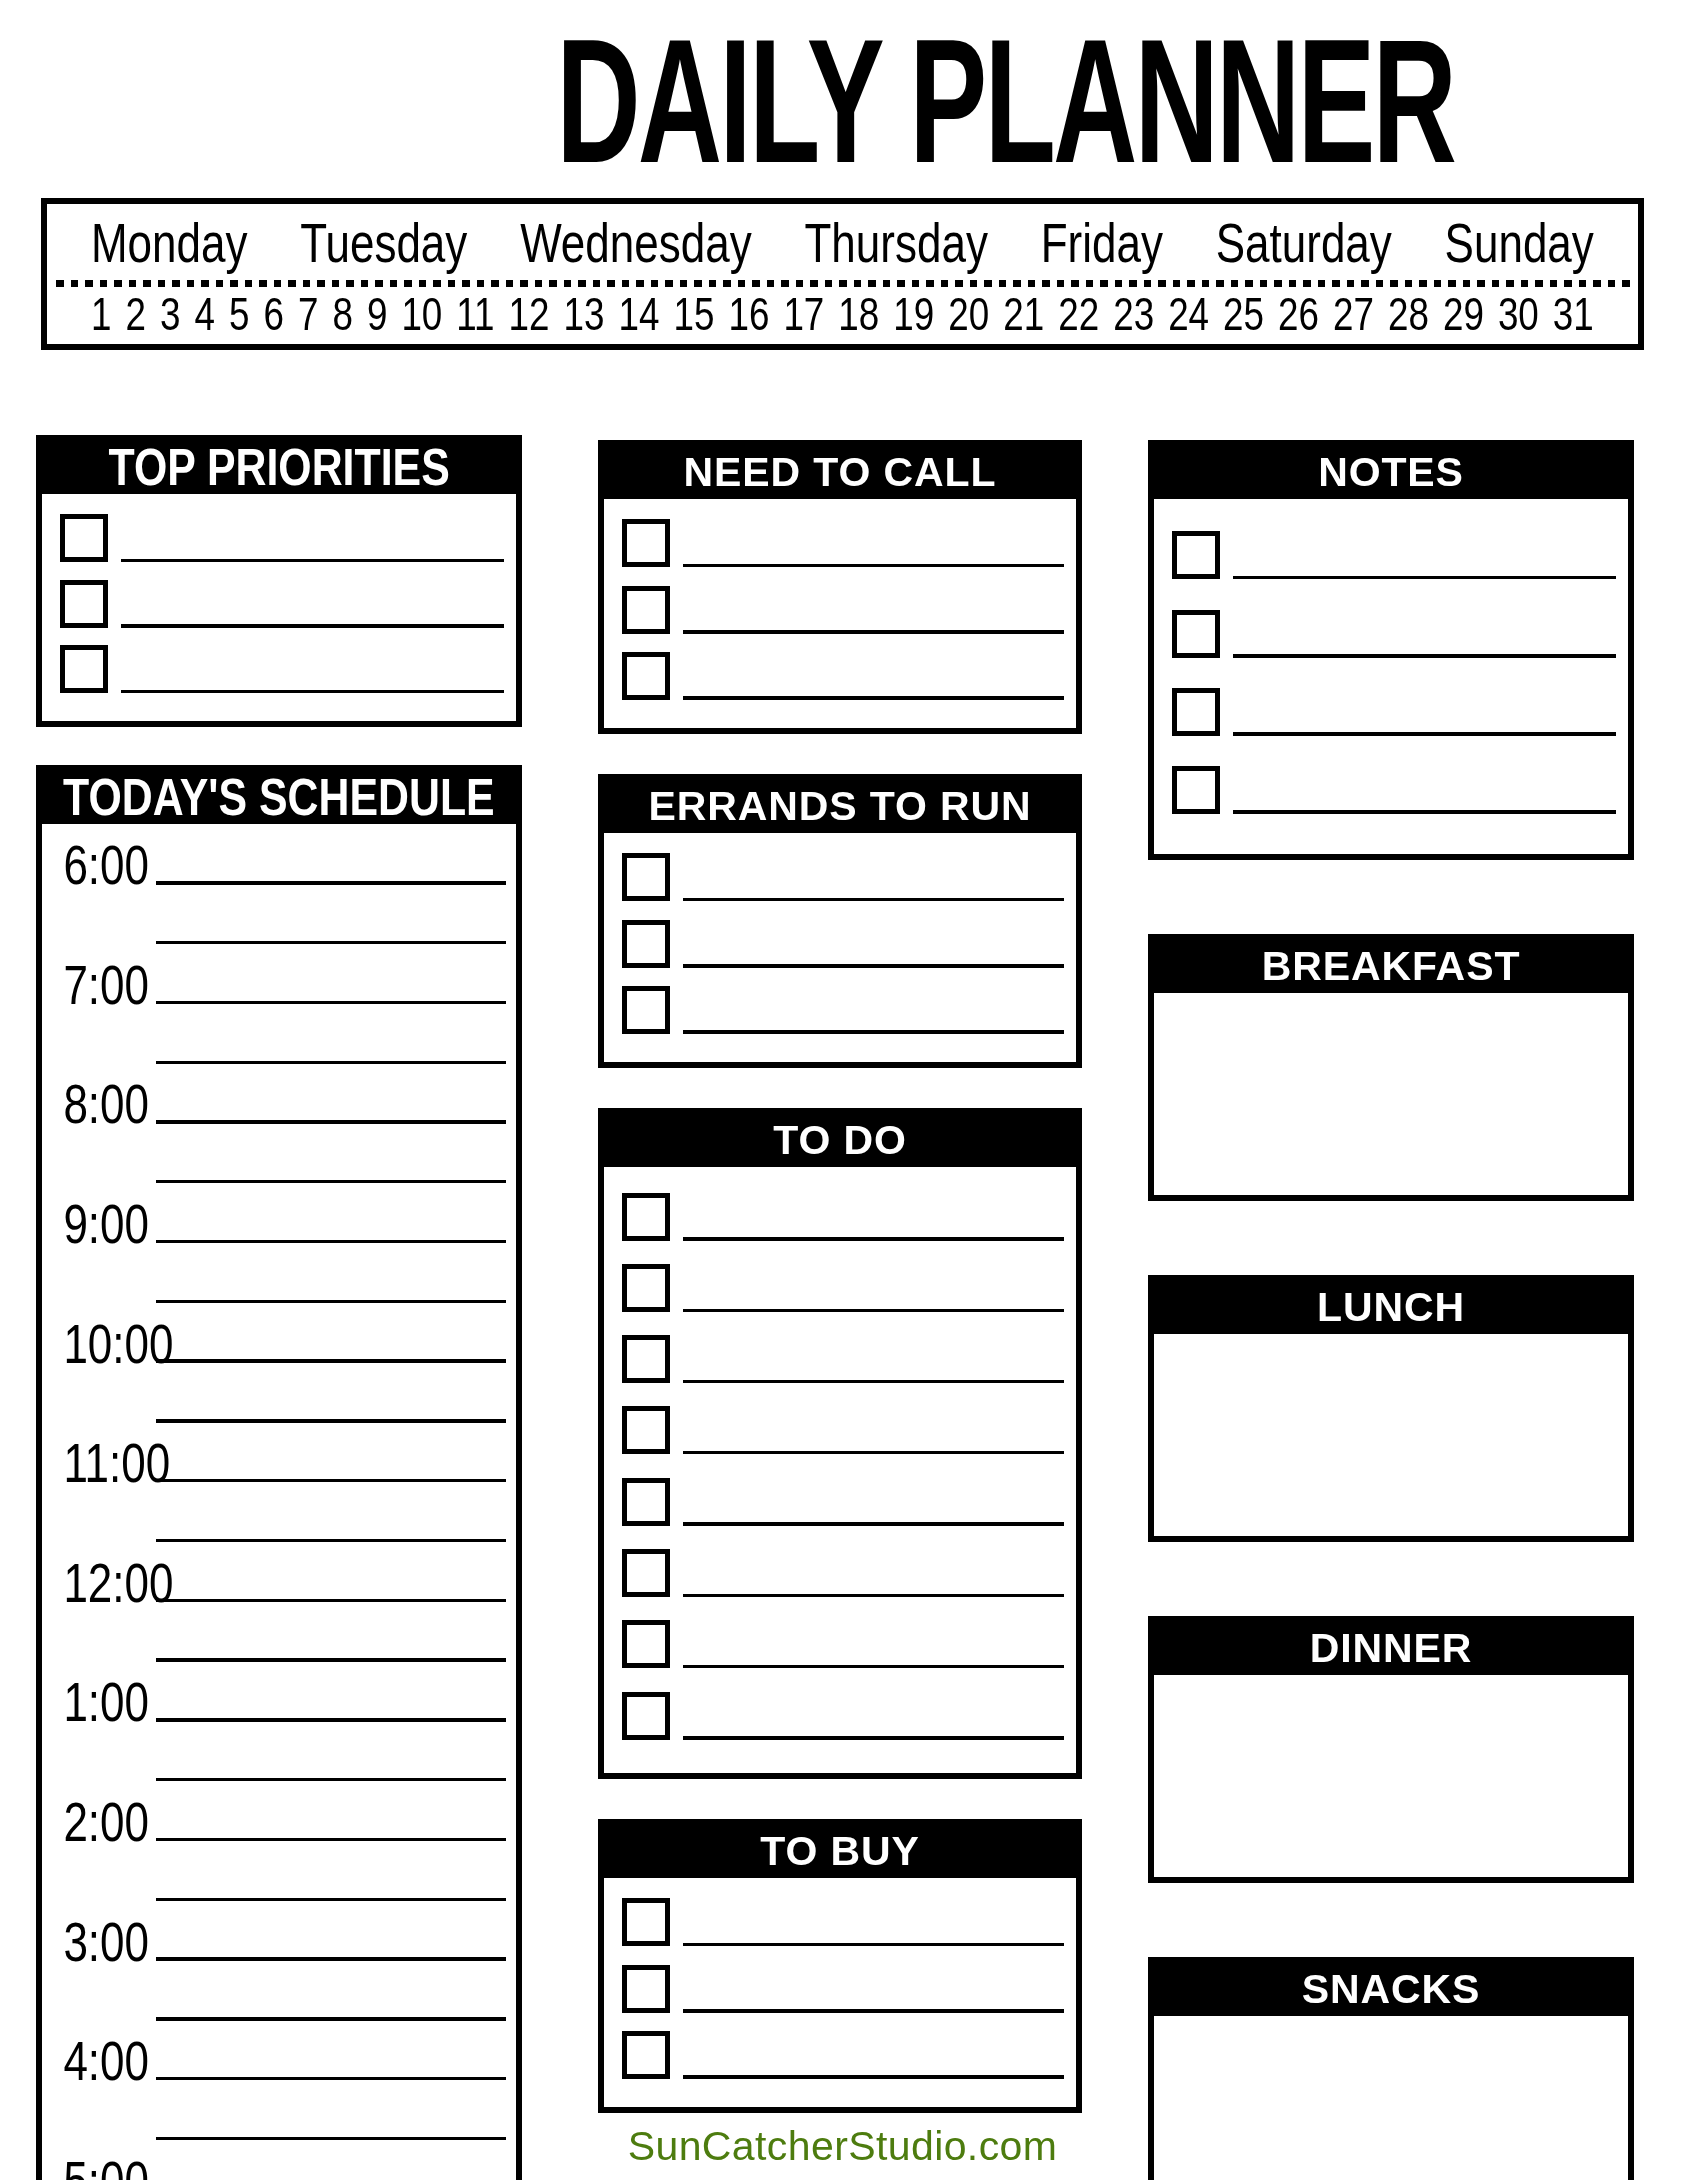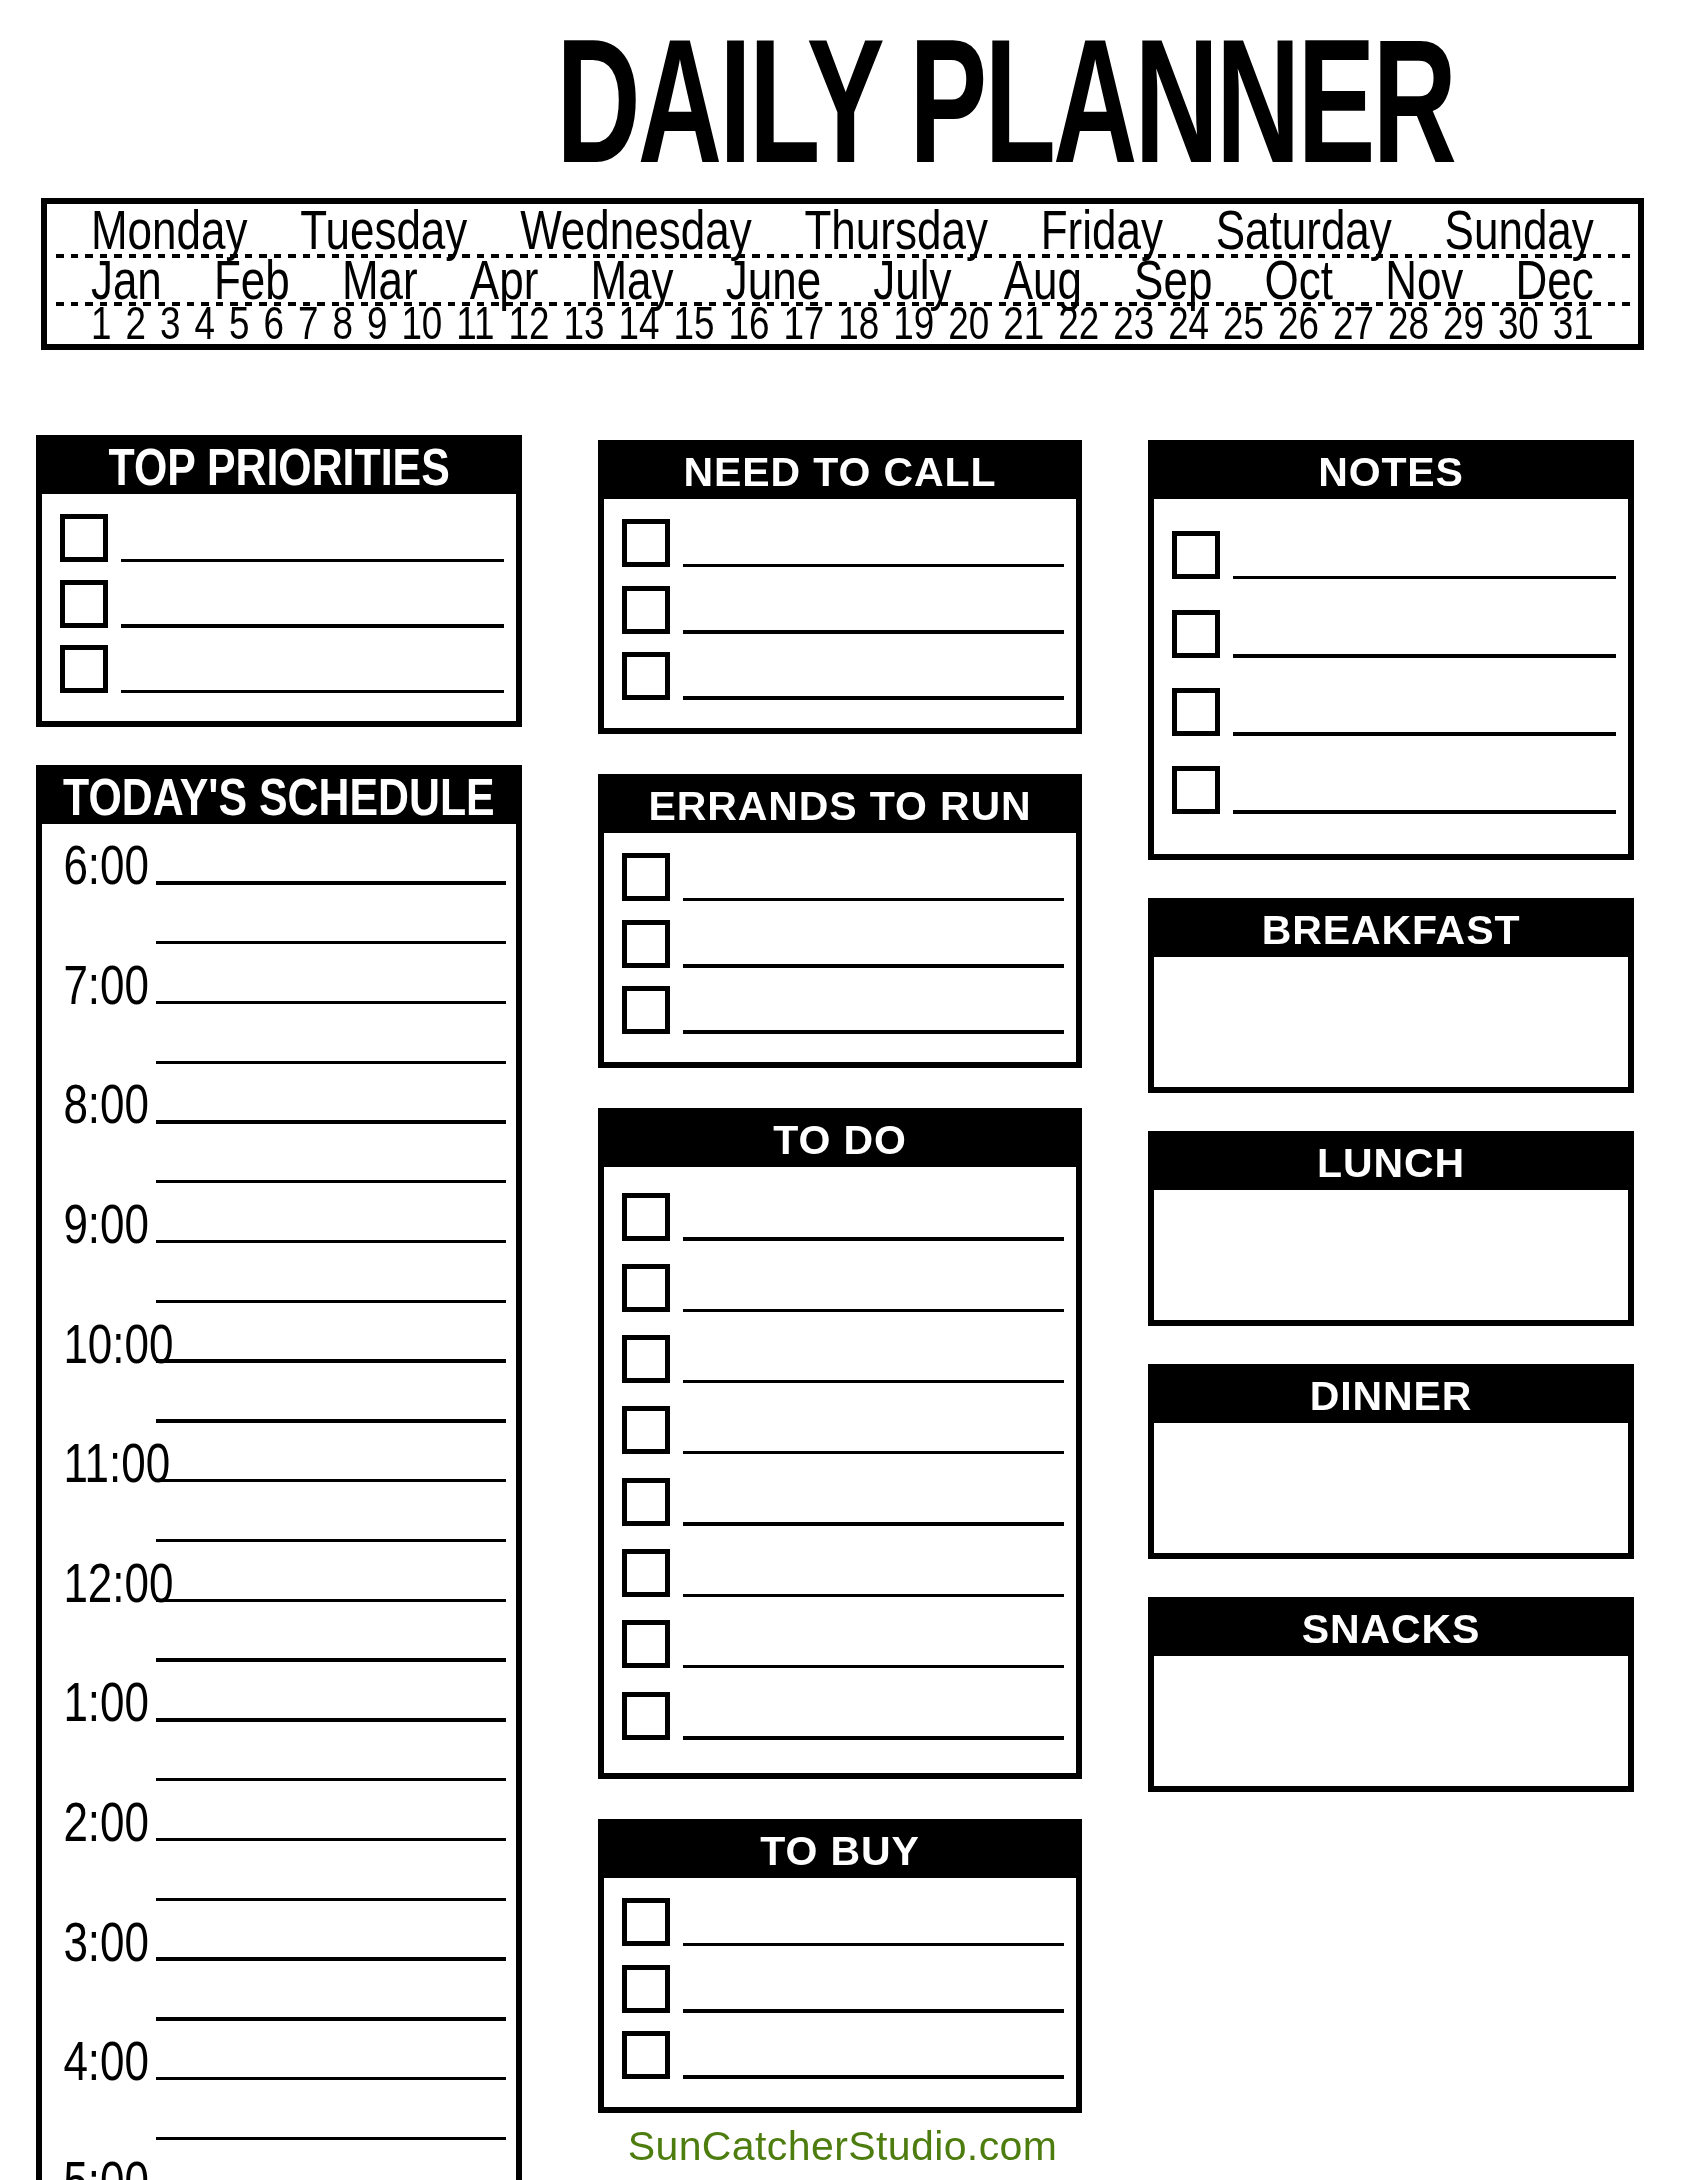"Jan" div.cal-row { html: <div> <div> <span>Jan</span> <span>Feb</span> <span>Mar</span> <span>Apr</span> <span>May</span> <span>June</span> <span>July</span> <span>Aug</span> <span>Sep</span> <span>Oct</span> <span>Nov</span> <span>Dec</span> </div> </div> -> none }
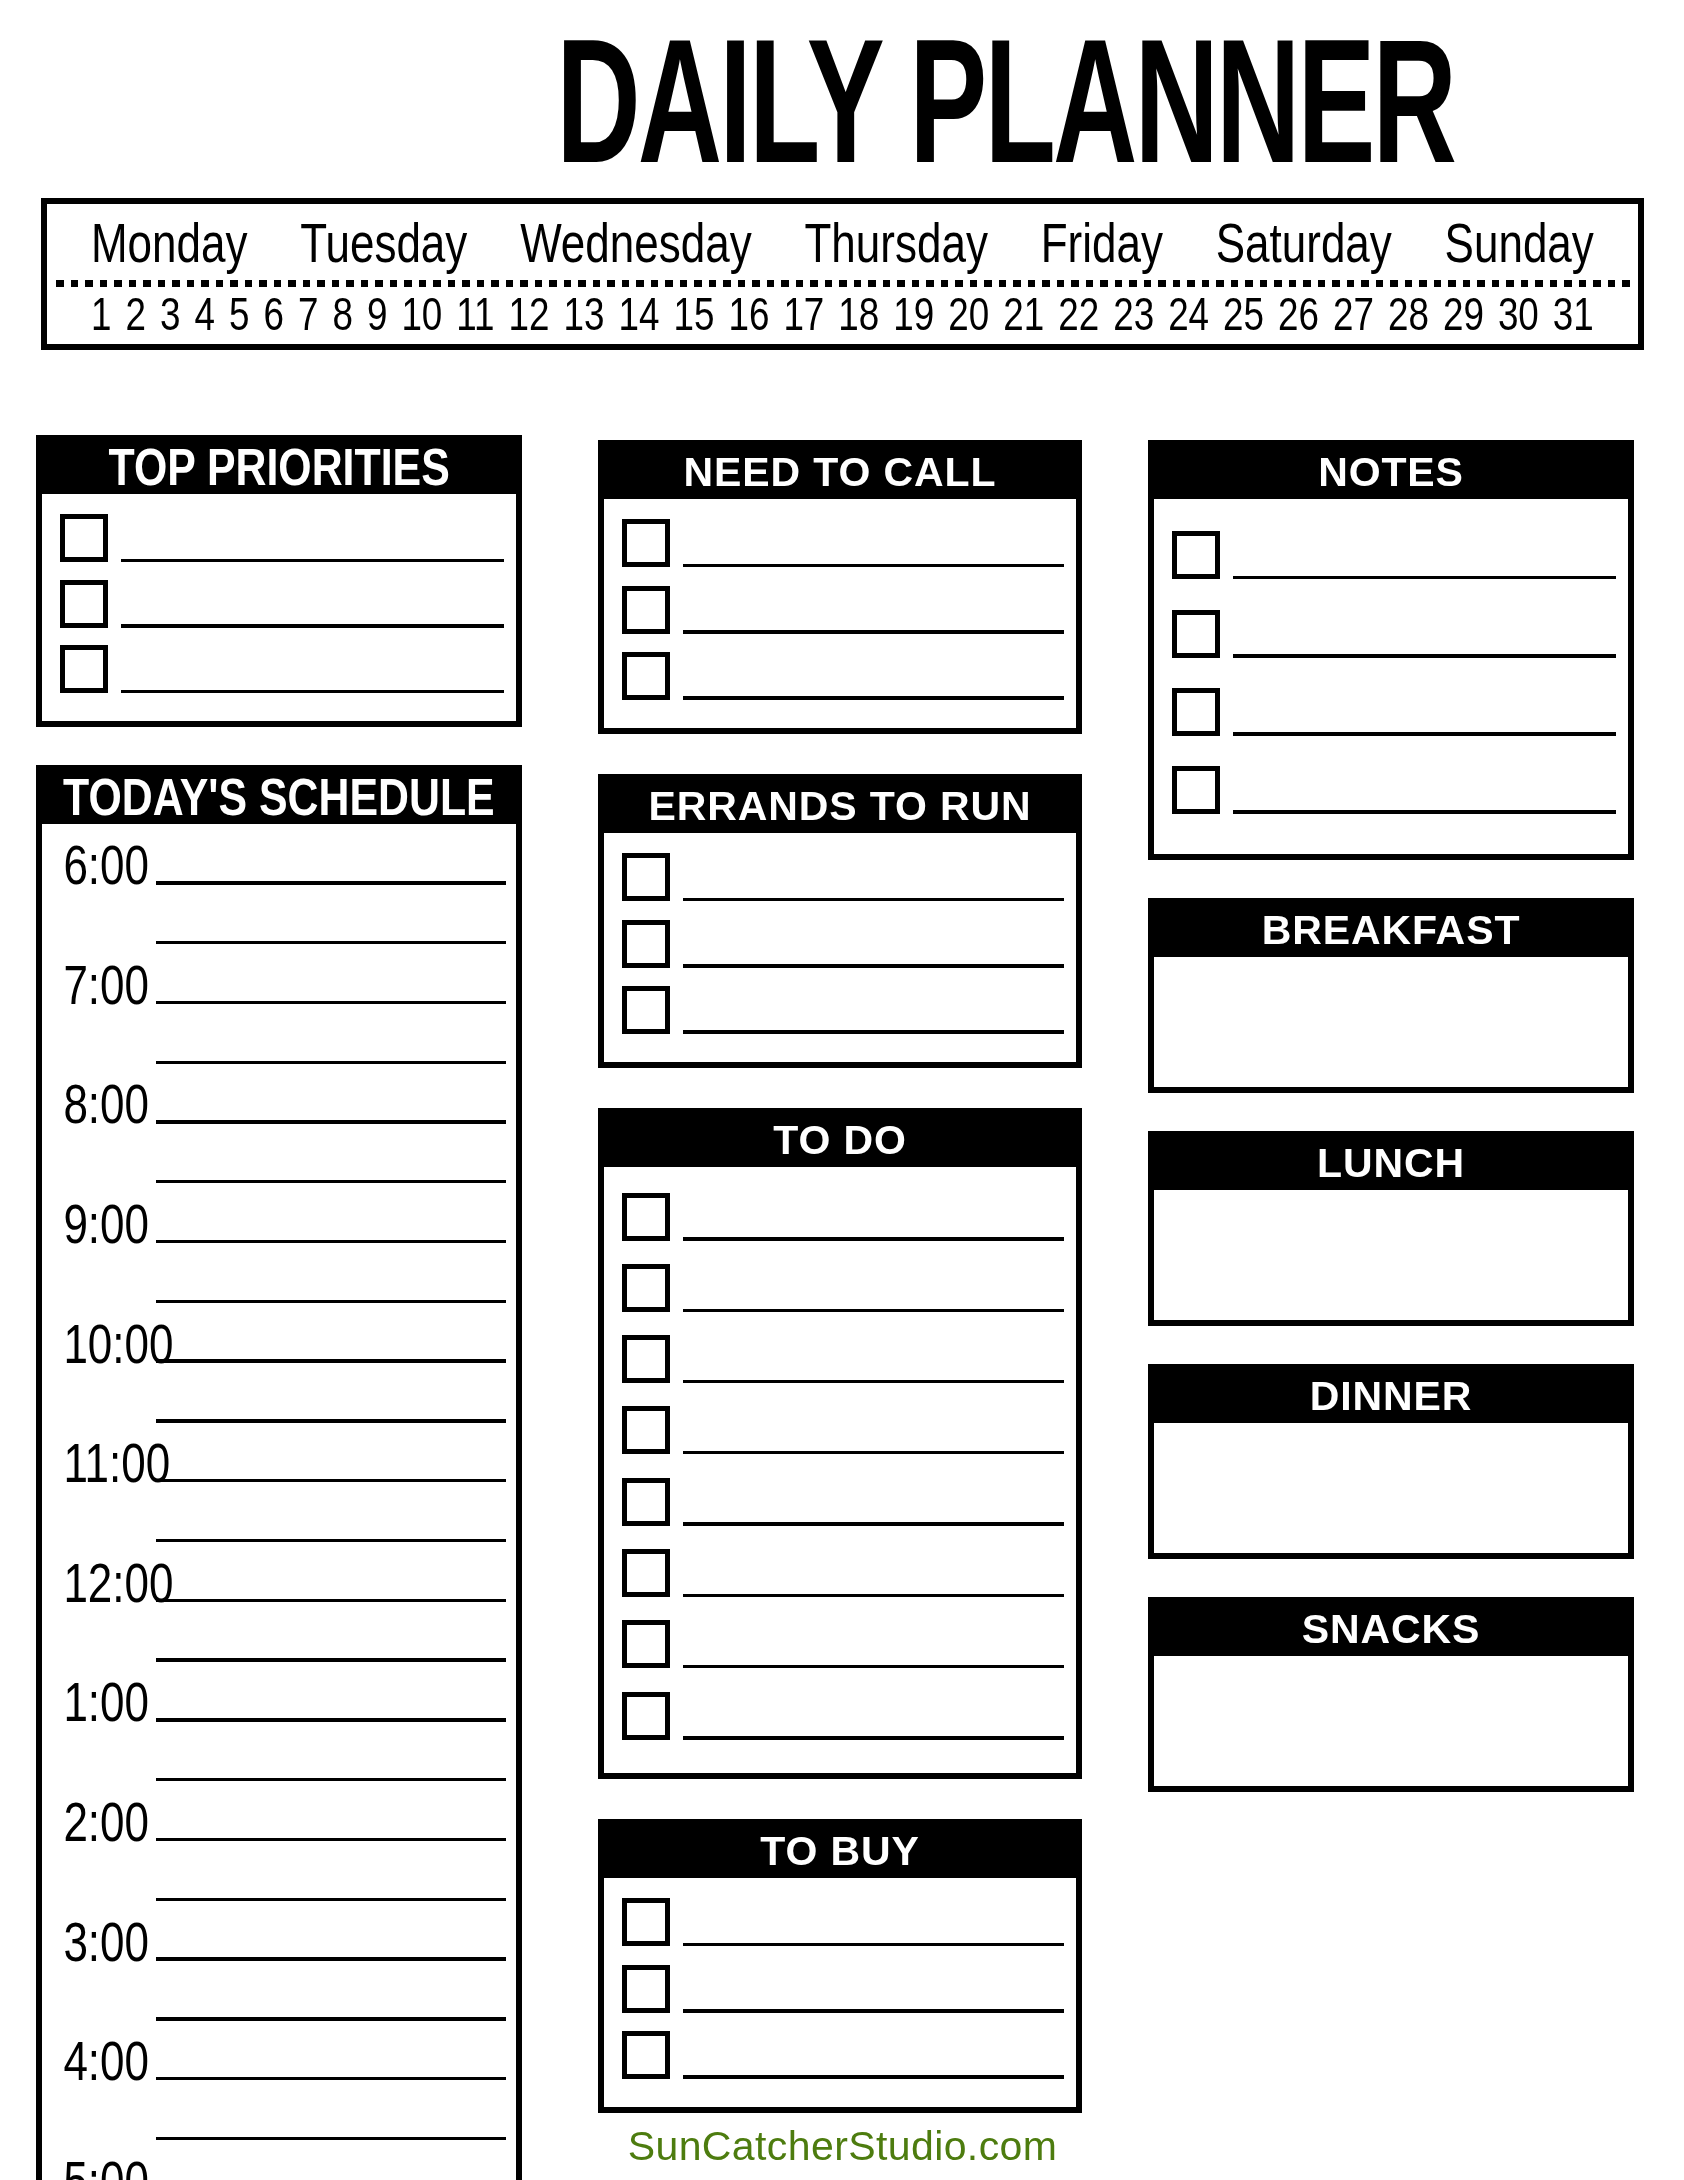"BREAKFAST" .h313 { height: 195px -> 267px; margin-top: none -> 36px }
